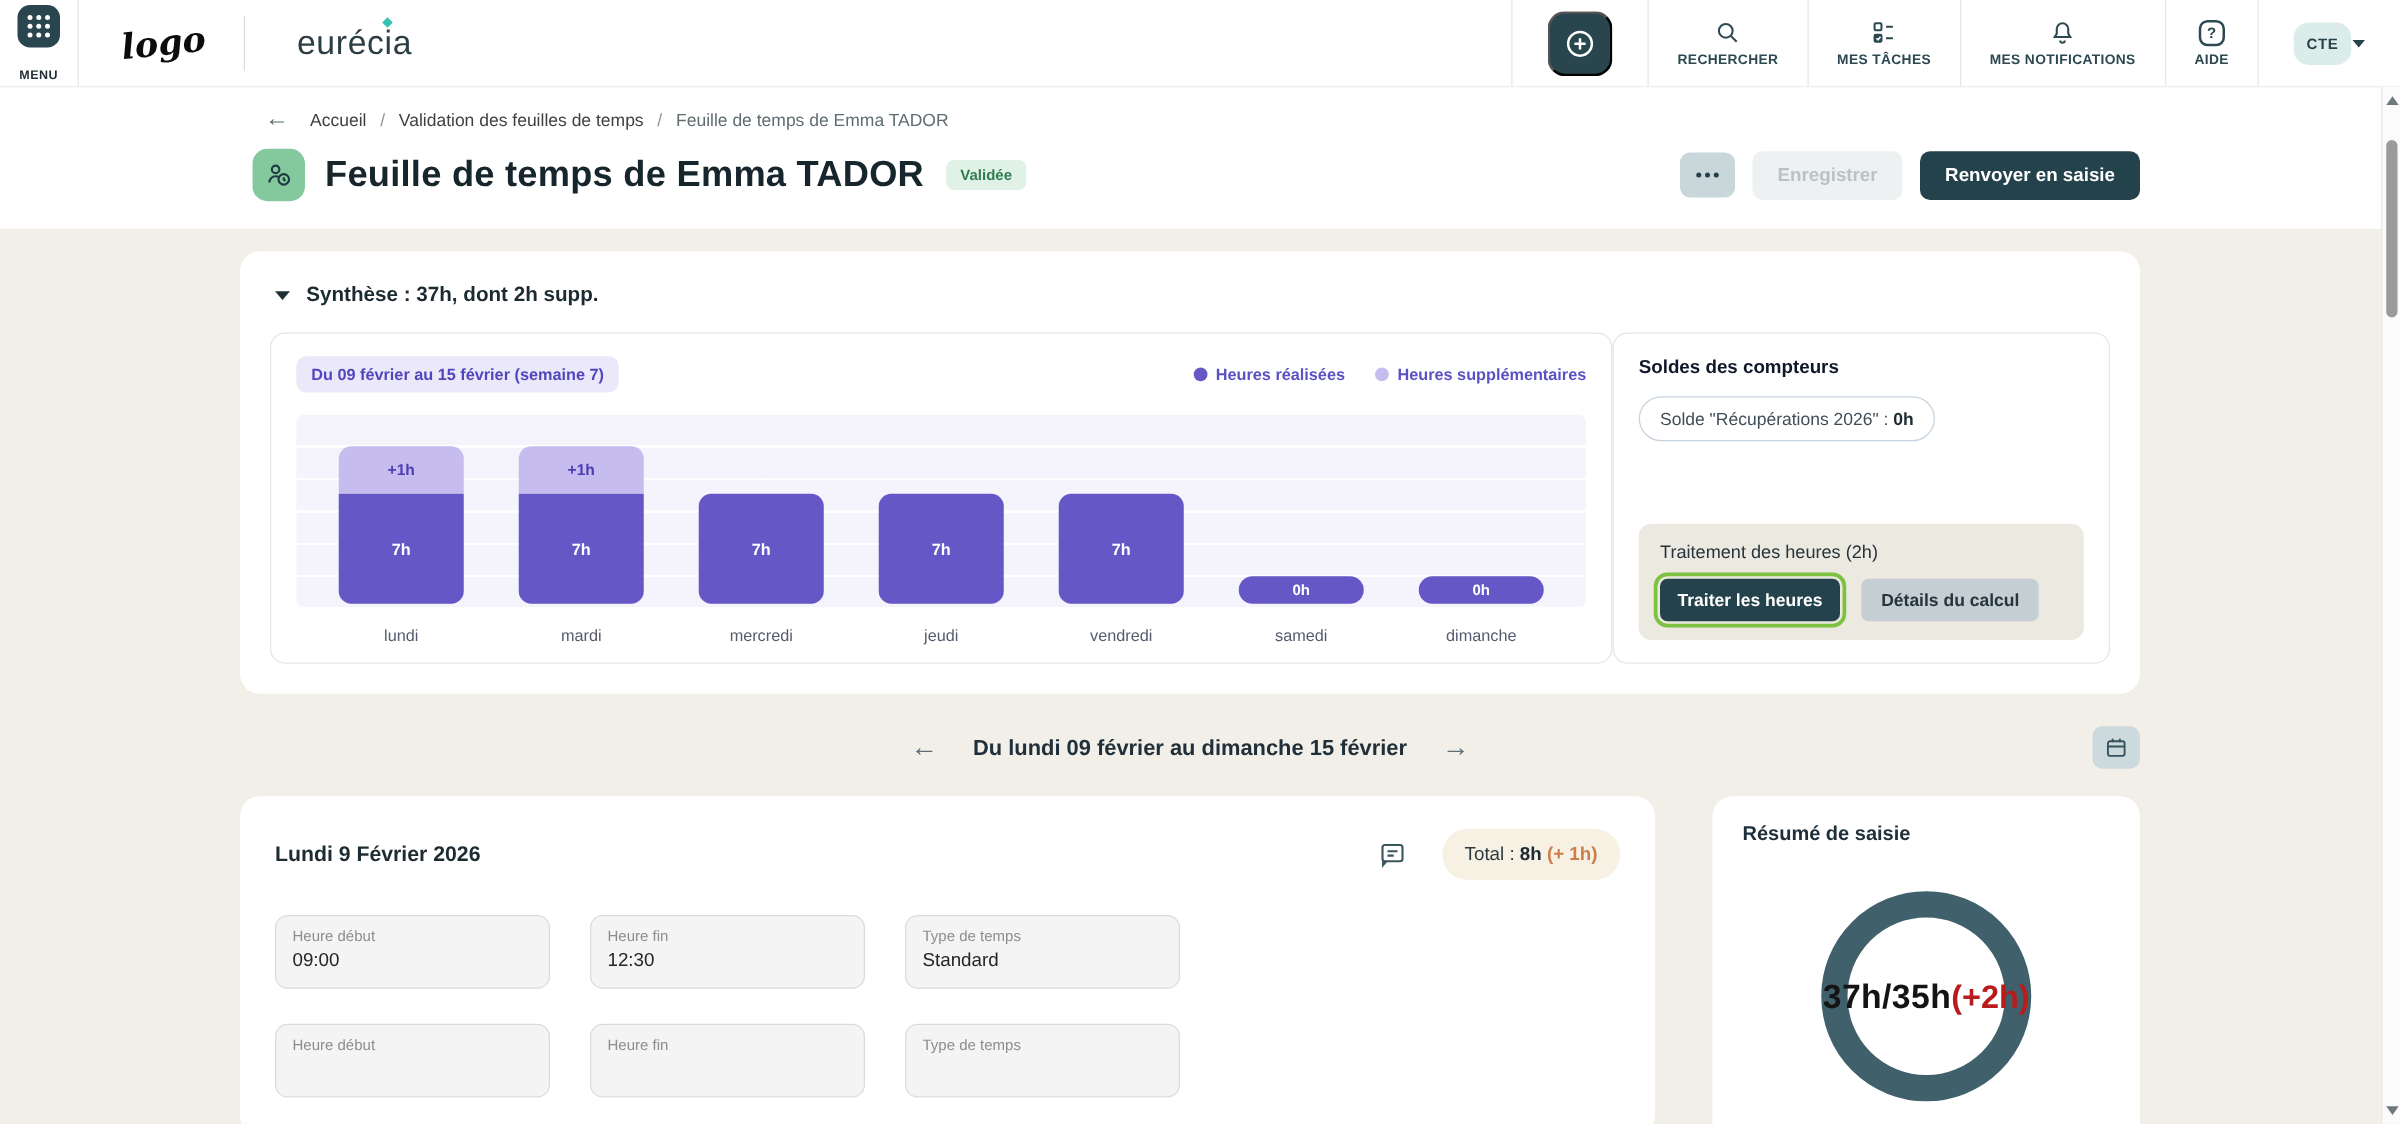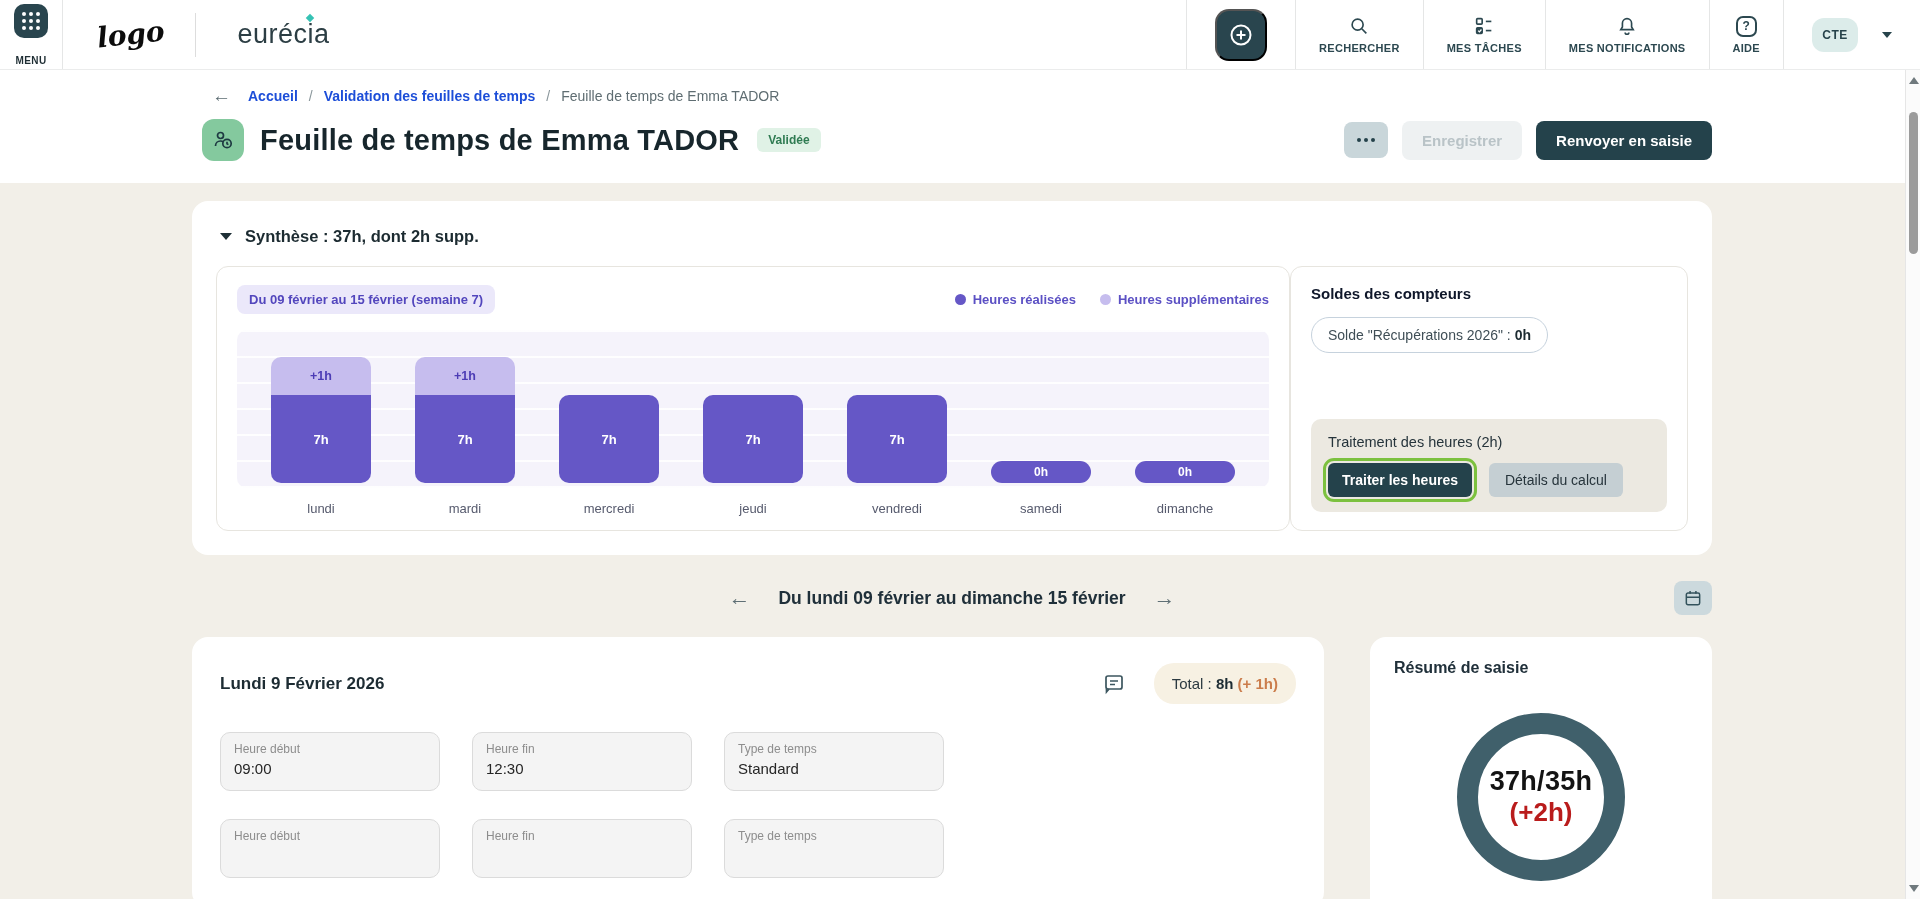"CTE" .user-cell { gap: 24px -> 1px }
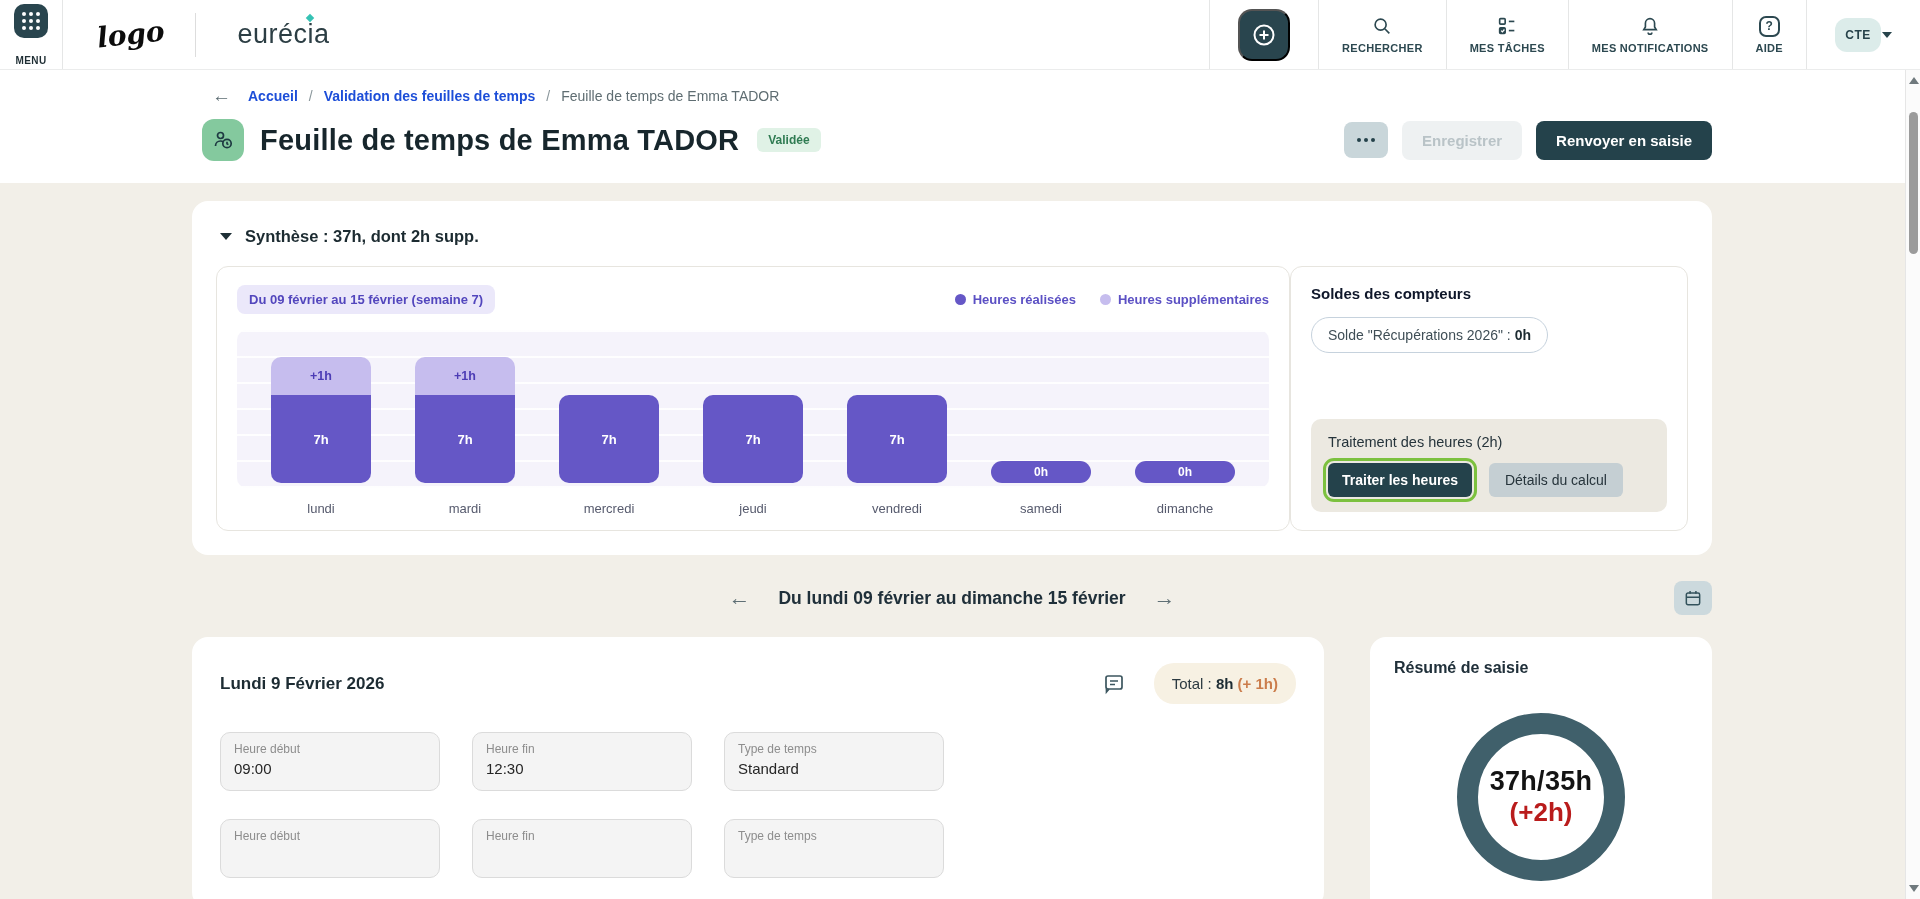"Accueil" .crumb { color: #1d4ed8 -> #404040; font-weight: 700 -> 400 }
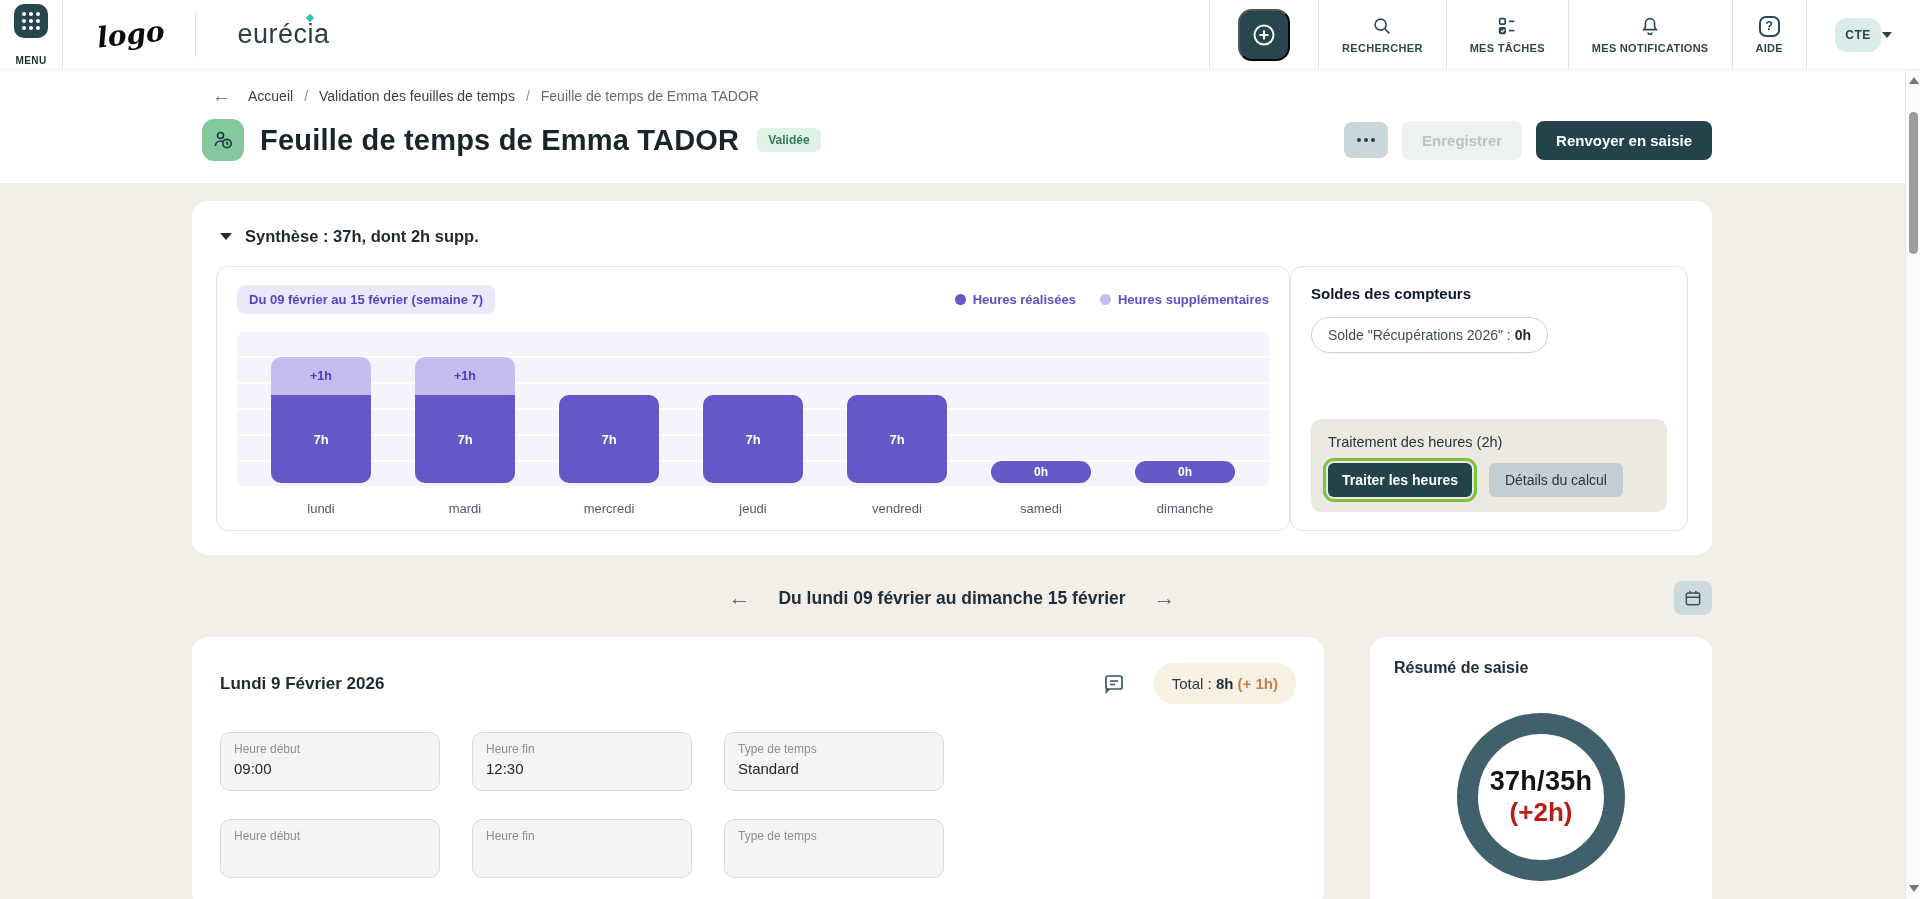"Détails du calcul" .btn-details { font-weight: 400 -> 700 }
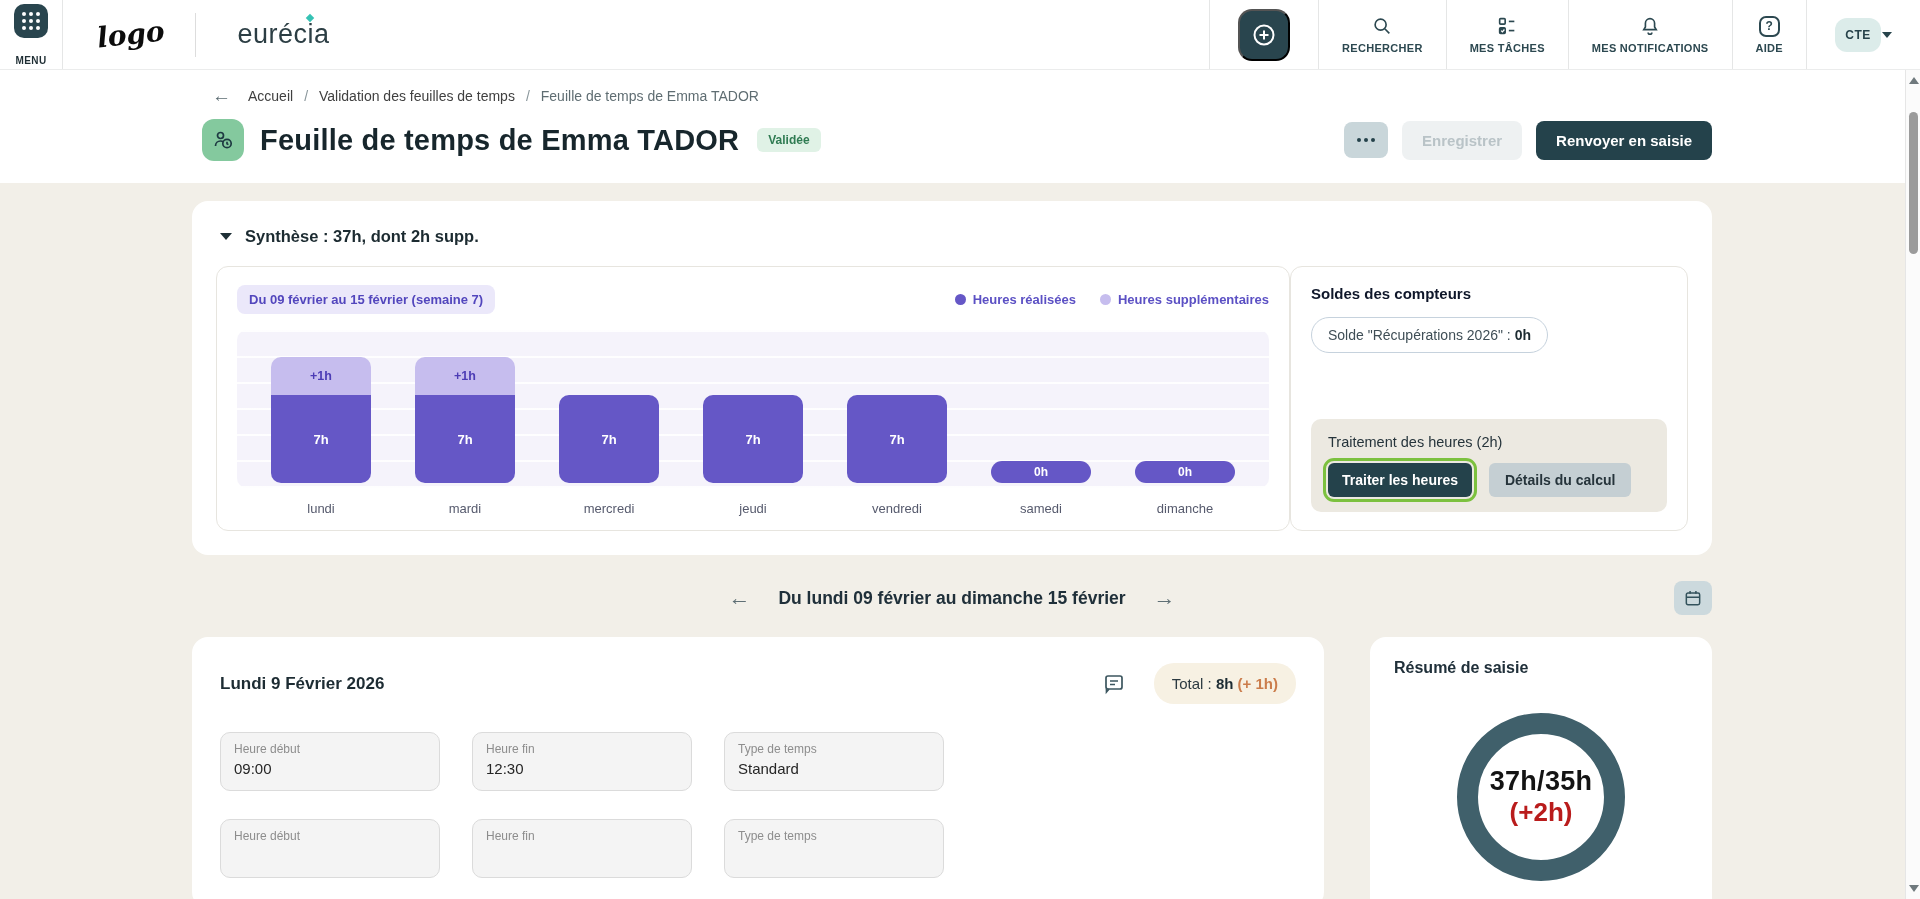"37h/35h" .gauge { flex-direction: column -> row }
